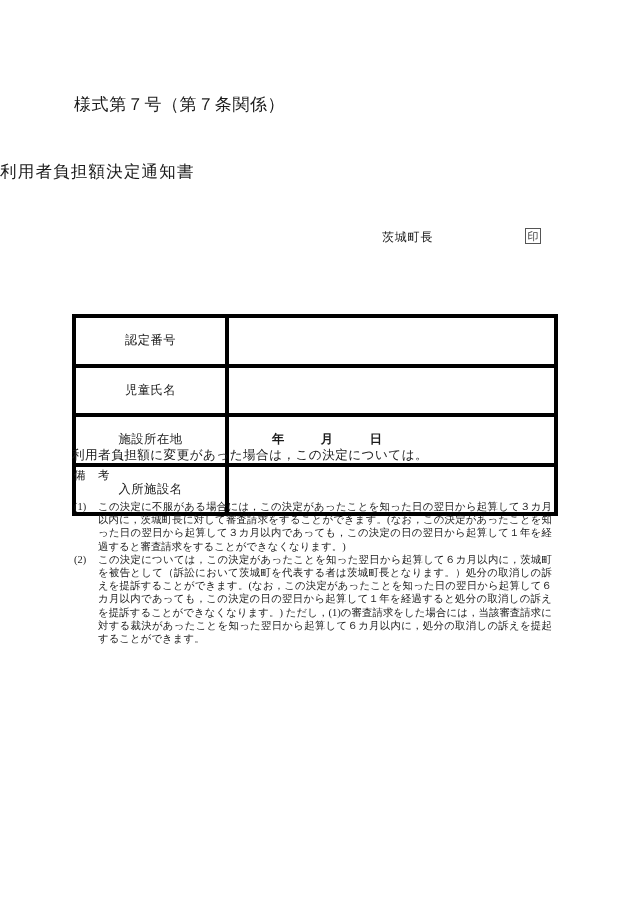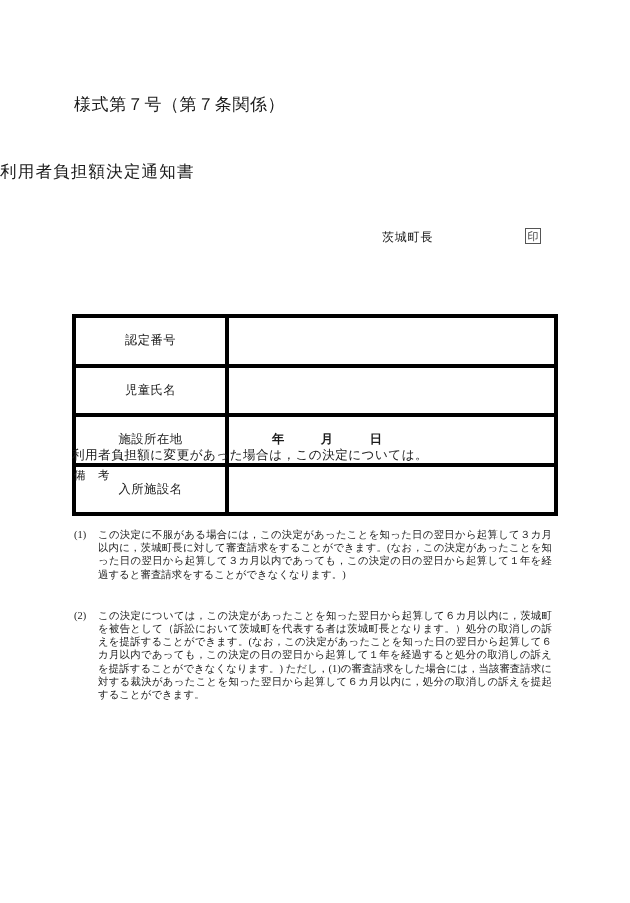"この決定に不服がある場合には，この決定があったことを知った日の翌日から起算して３" .remark-text { margin-top: 28px -> none }
